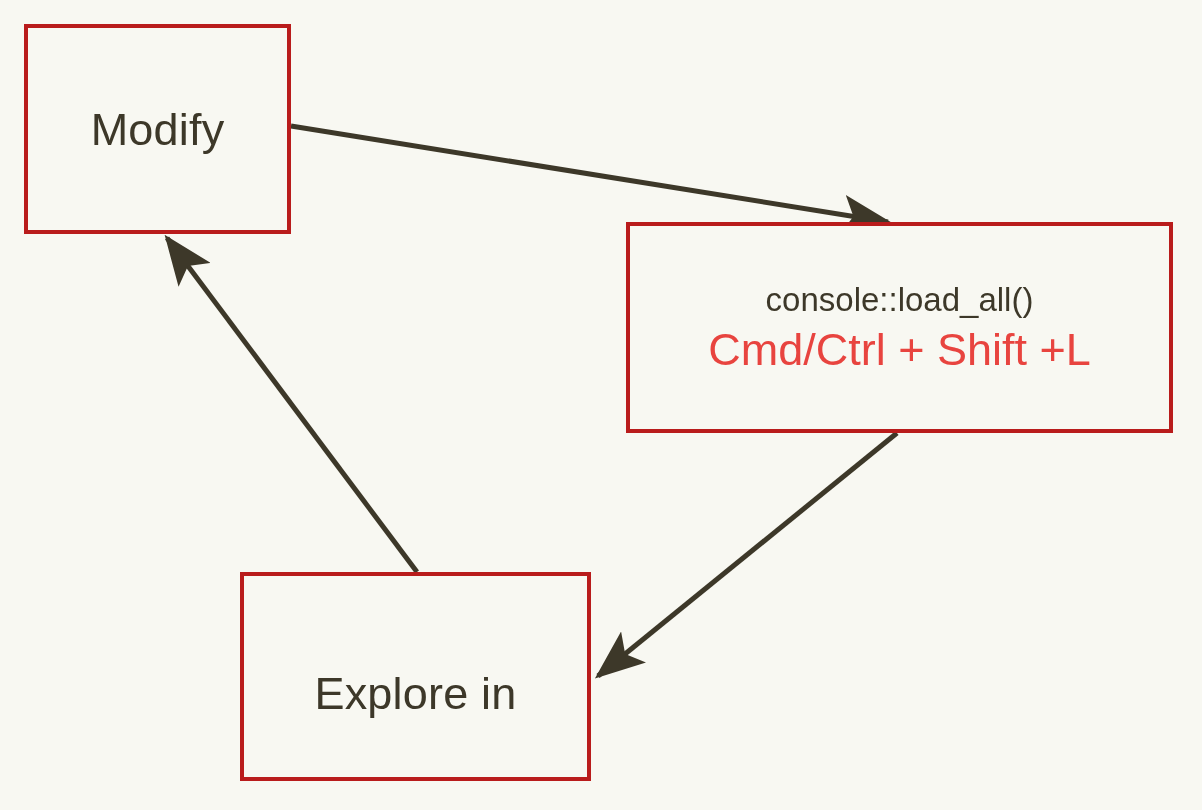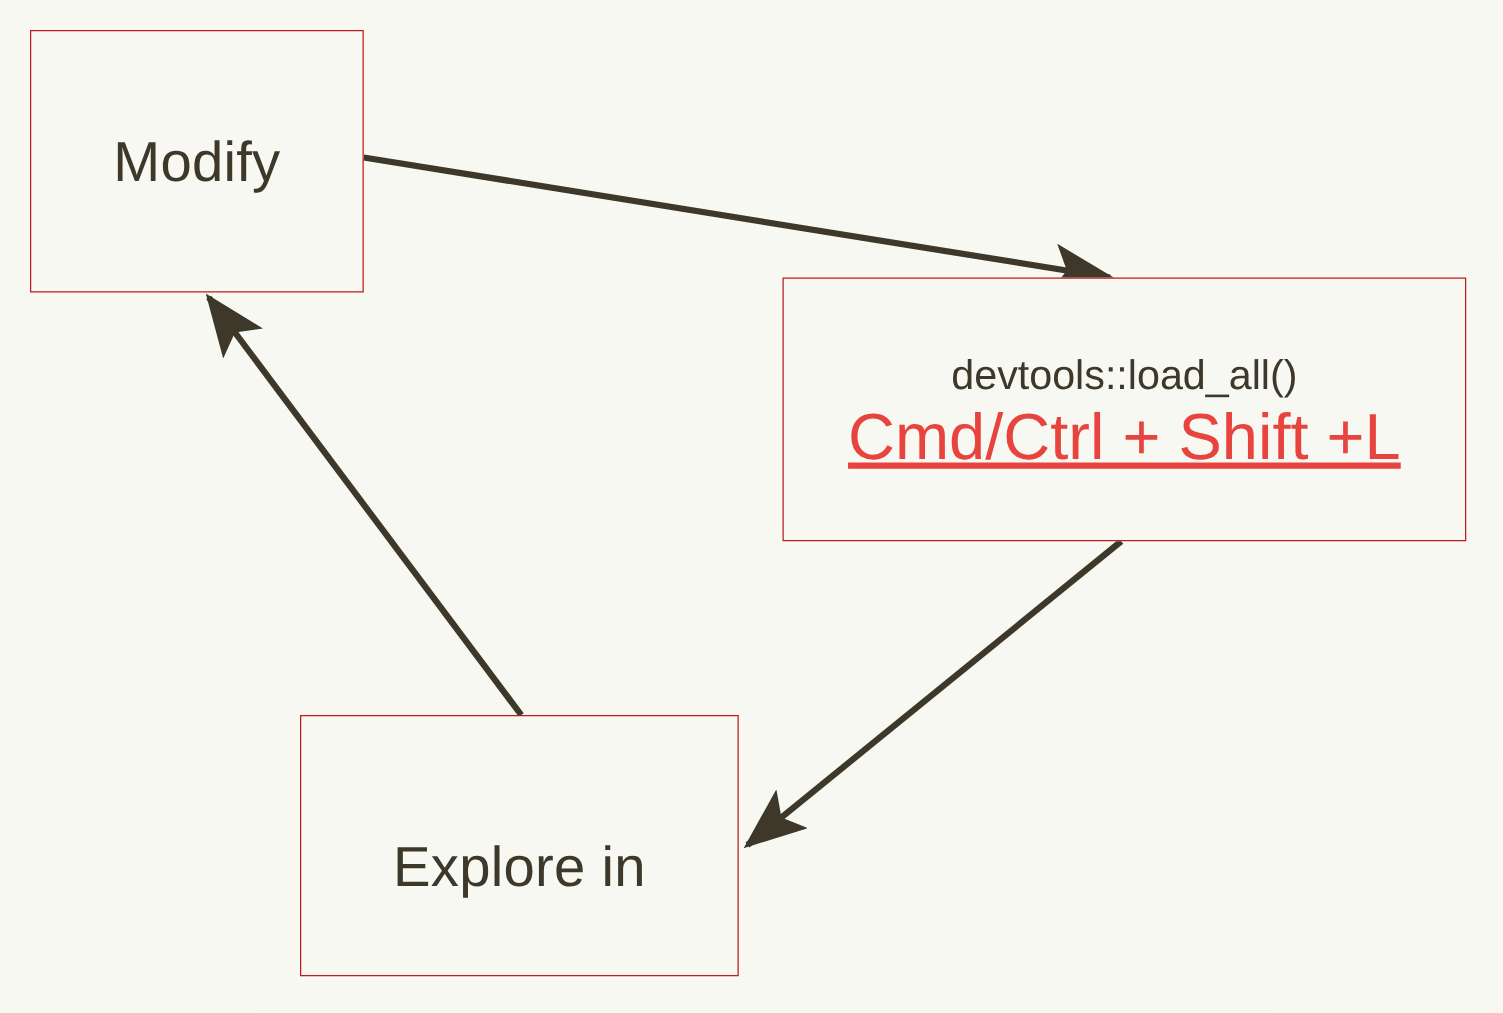"Modify" .node { border: 1px solid #b91c1c -> 4px solid #b91c1c }
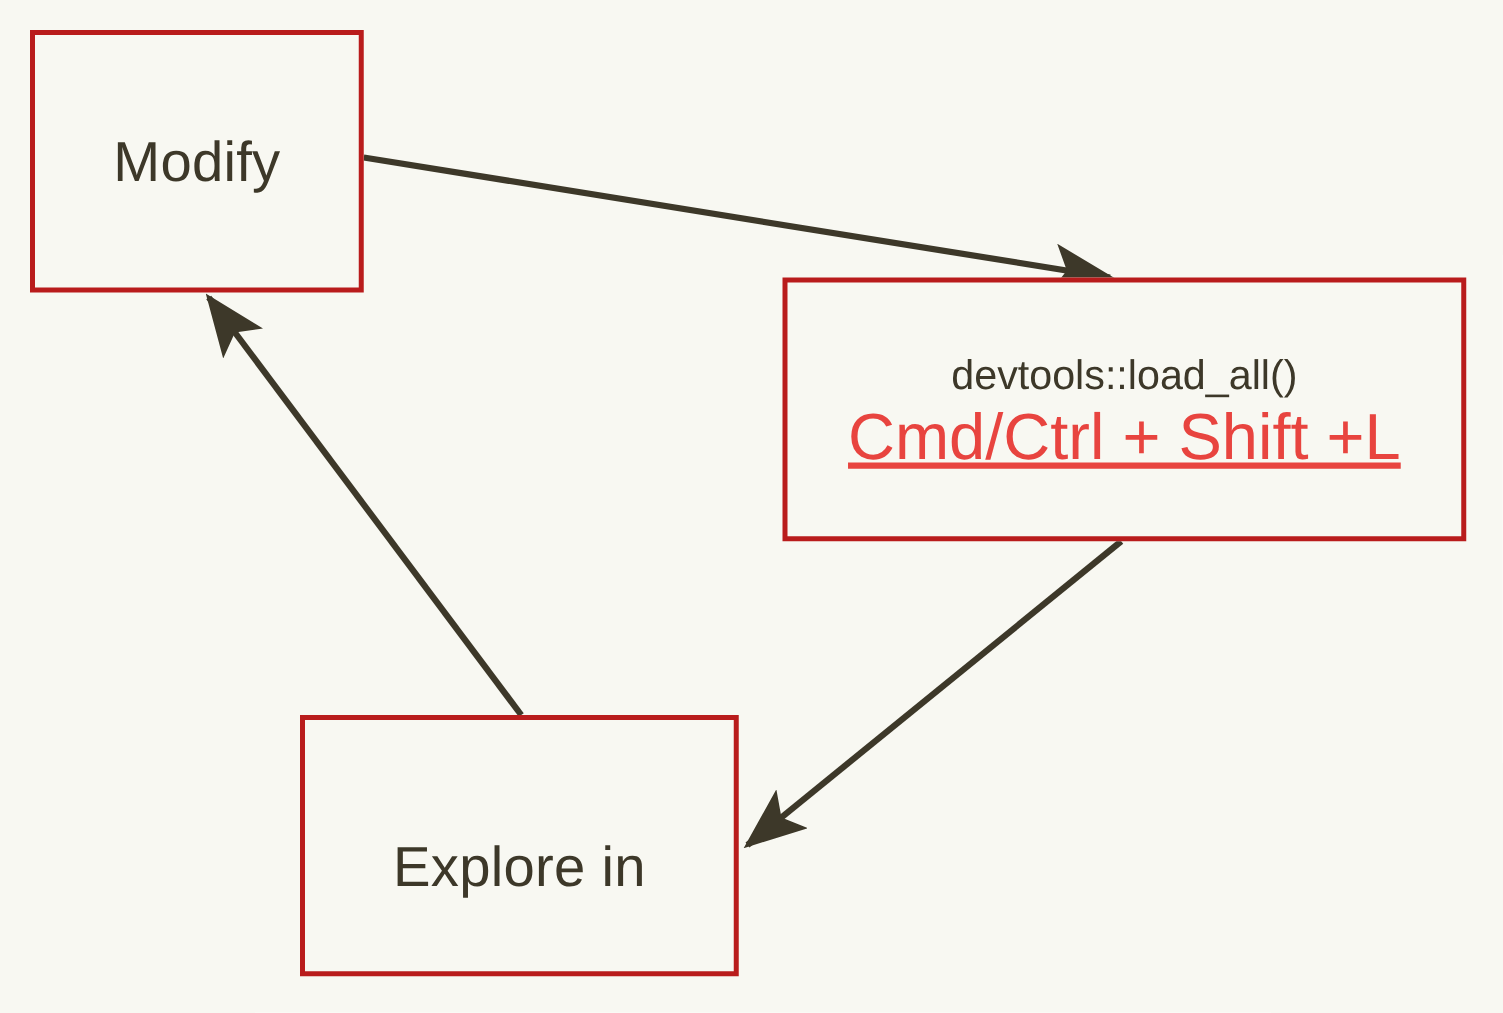"devtools::load_all()" div.cmd-label { text: devtools::load -> console::load }
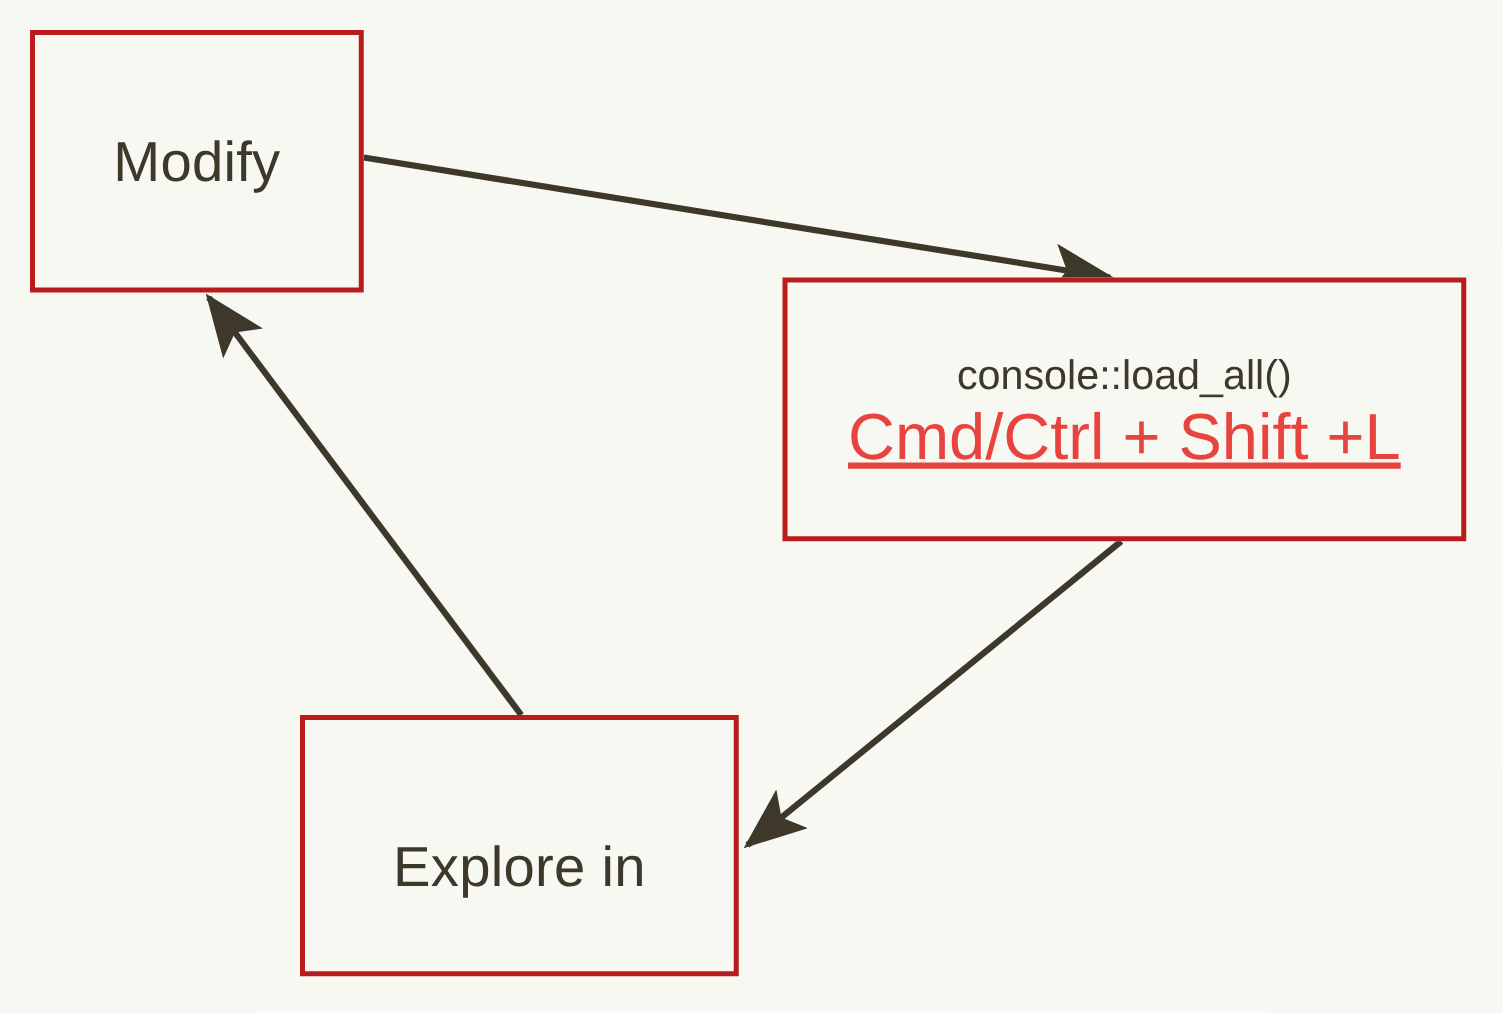"Cmd/Ctrl + Shift +L" #node-devtools-load-all .shortcut-label { font-size: 52px -> 45px; text-decoration: underline -> none }
